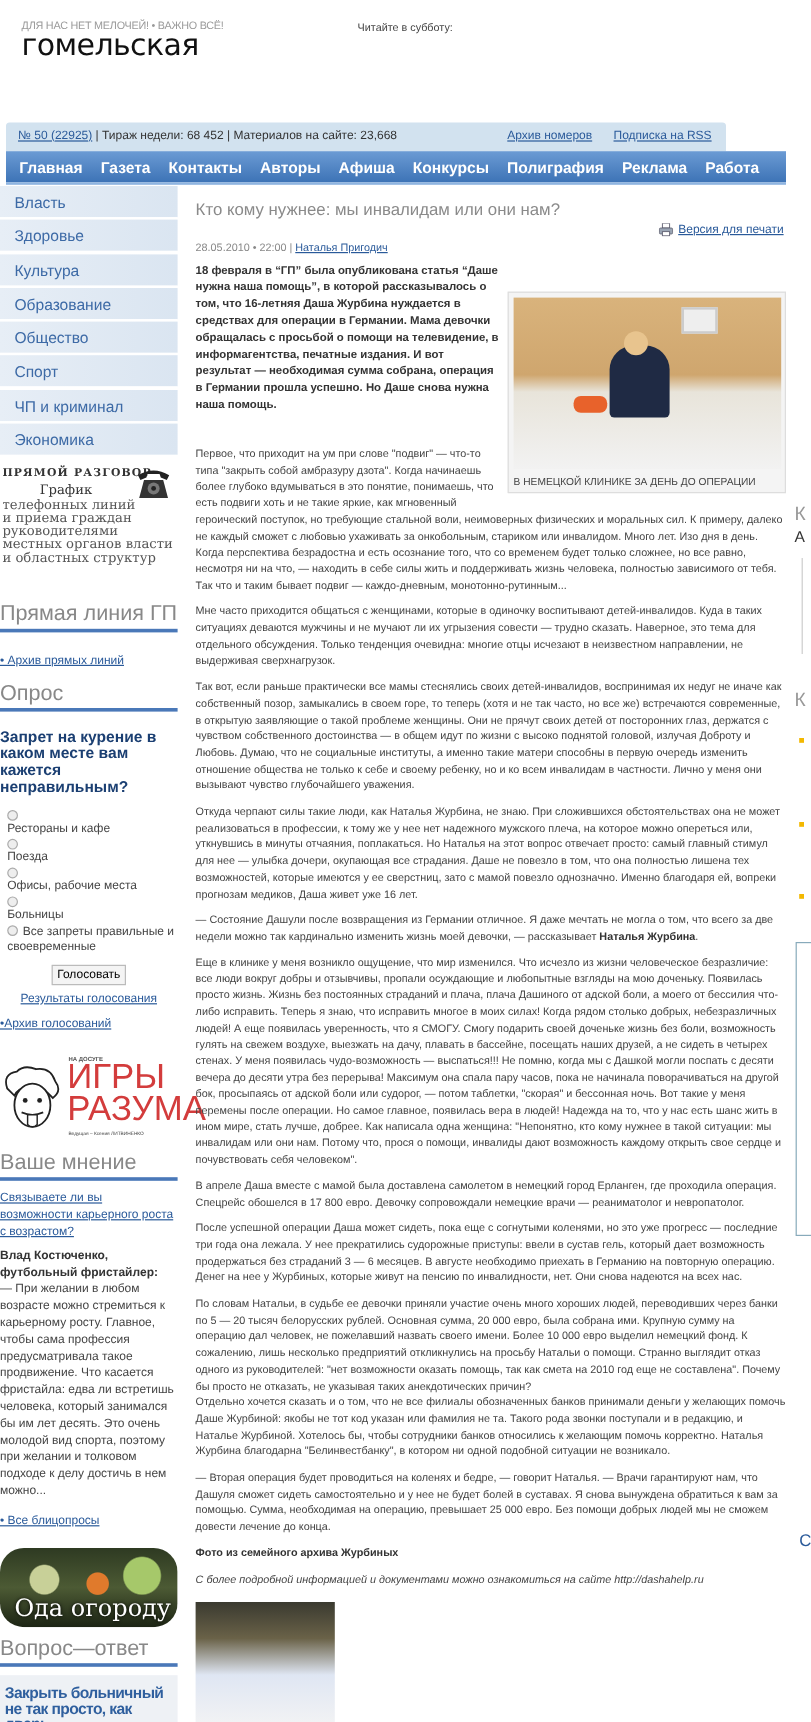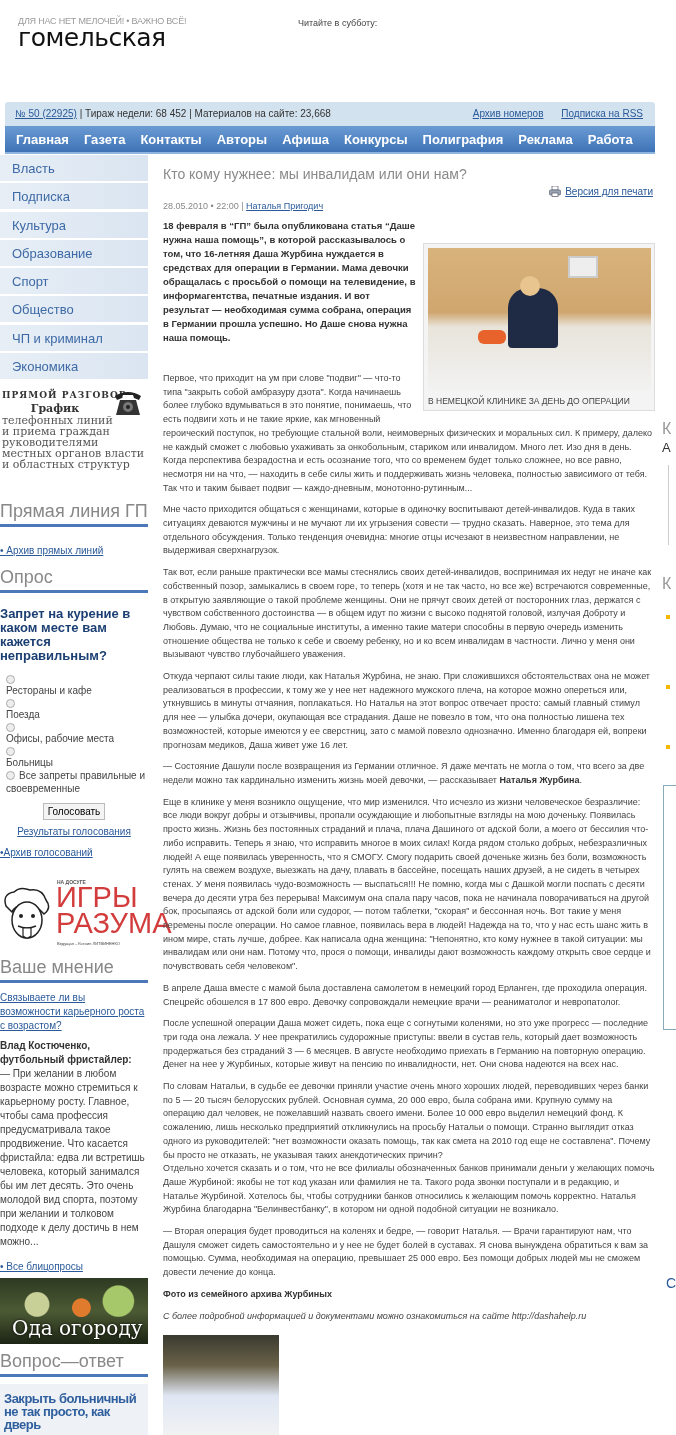"№ 50 (22925) | Тираж" .infobar { width: 650px -> 600px }
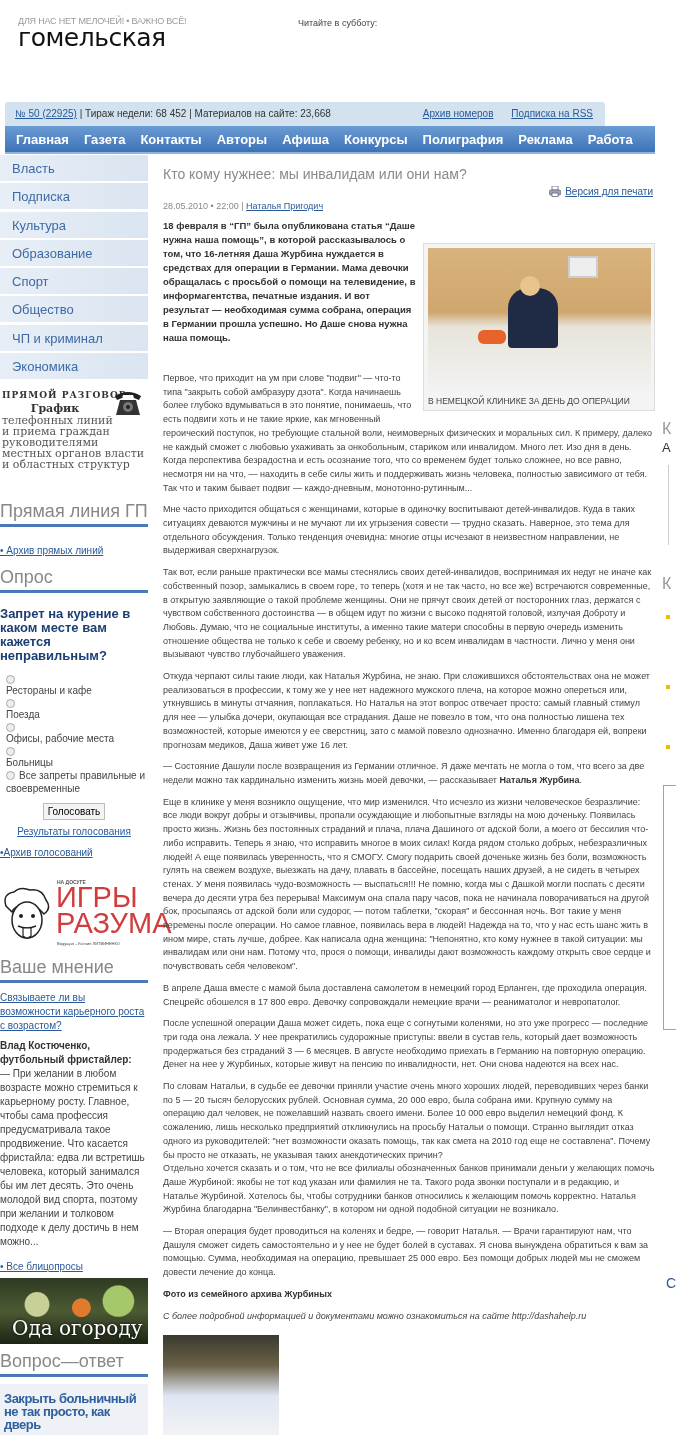"Подписка" div.cat { text: Подписка -> Здоровье }
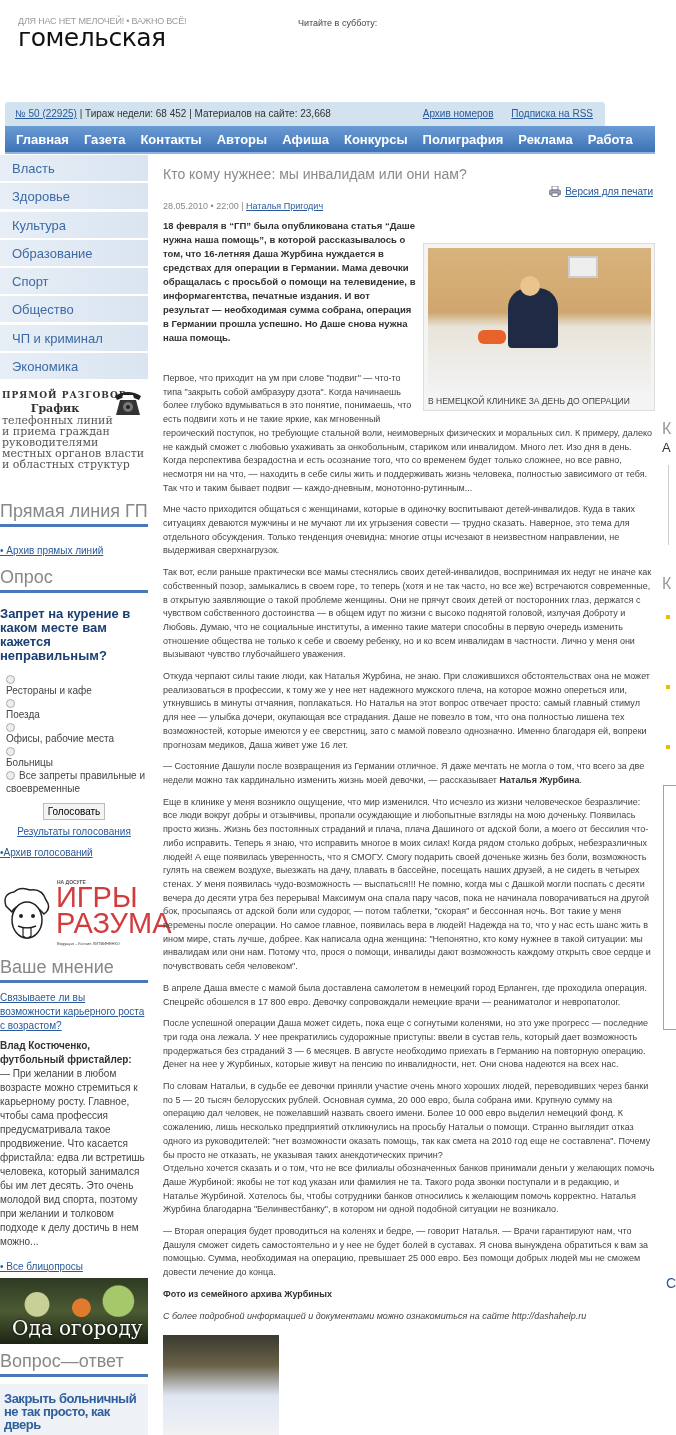"Спорт" div.cat { order: before "Общество" -> after "Общество" }
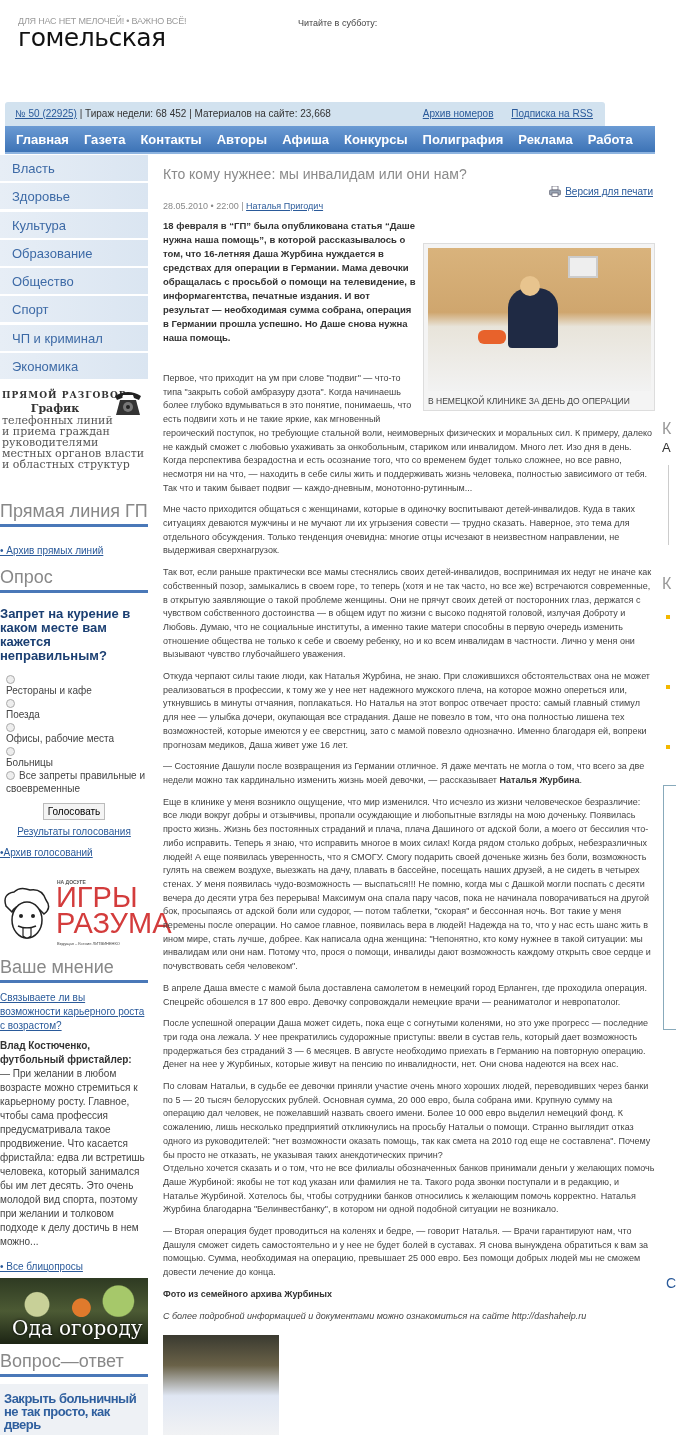"График" .pr-graf { font-weight: bold -> none }
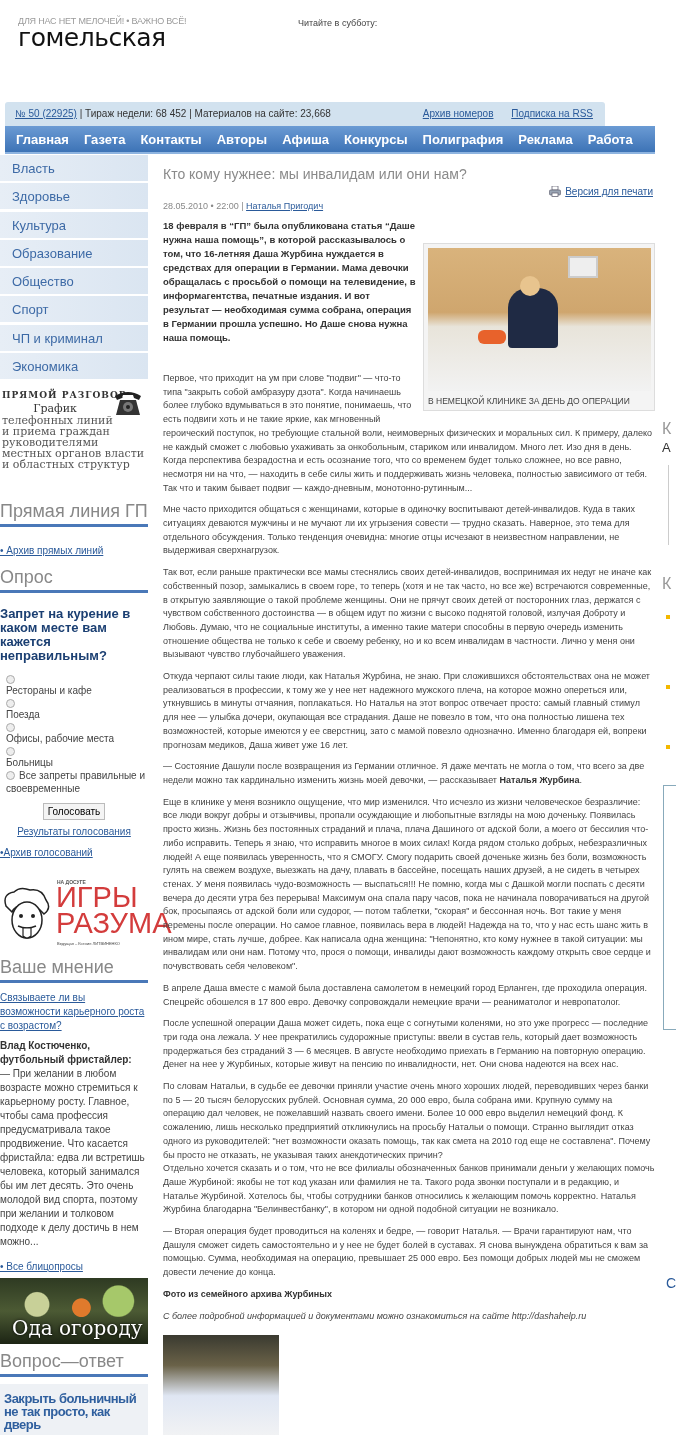"Ода огороду" .oda { border-radius: none -> 20px; margin-top: 6px -> 17px }
